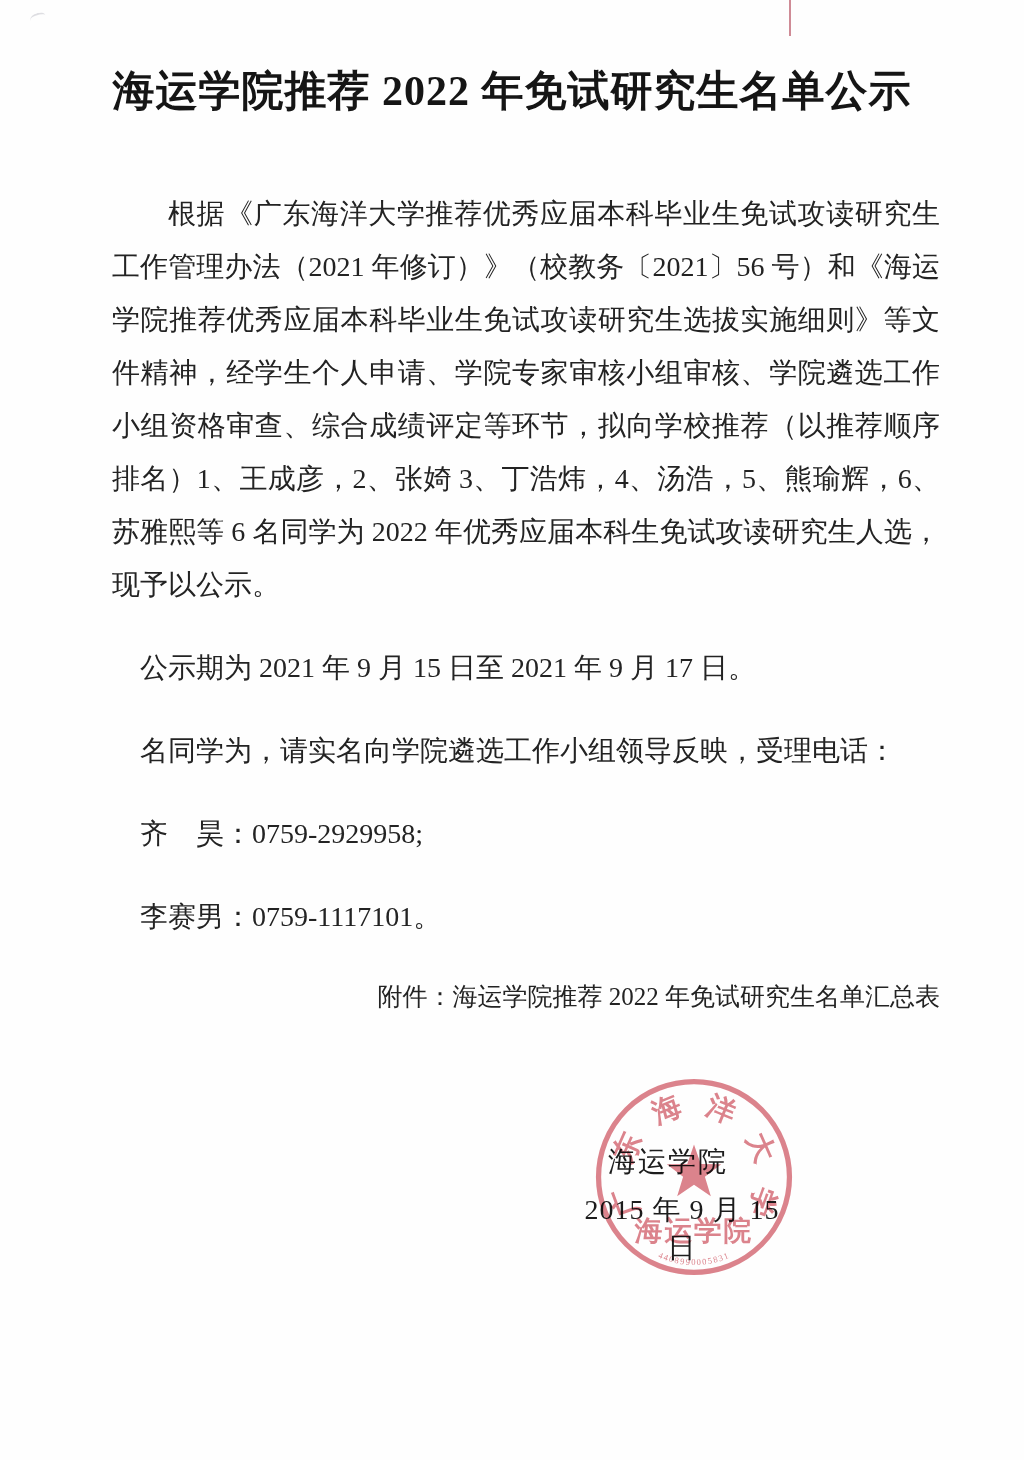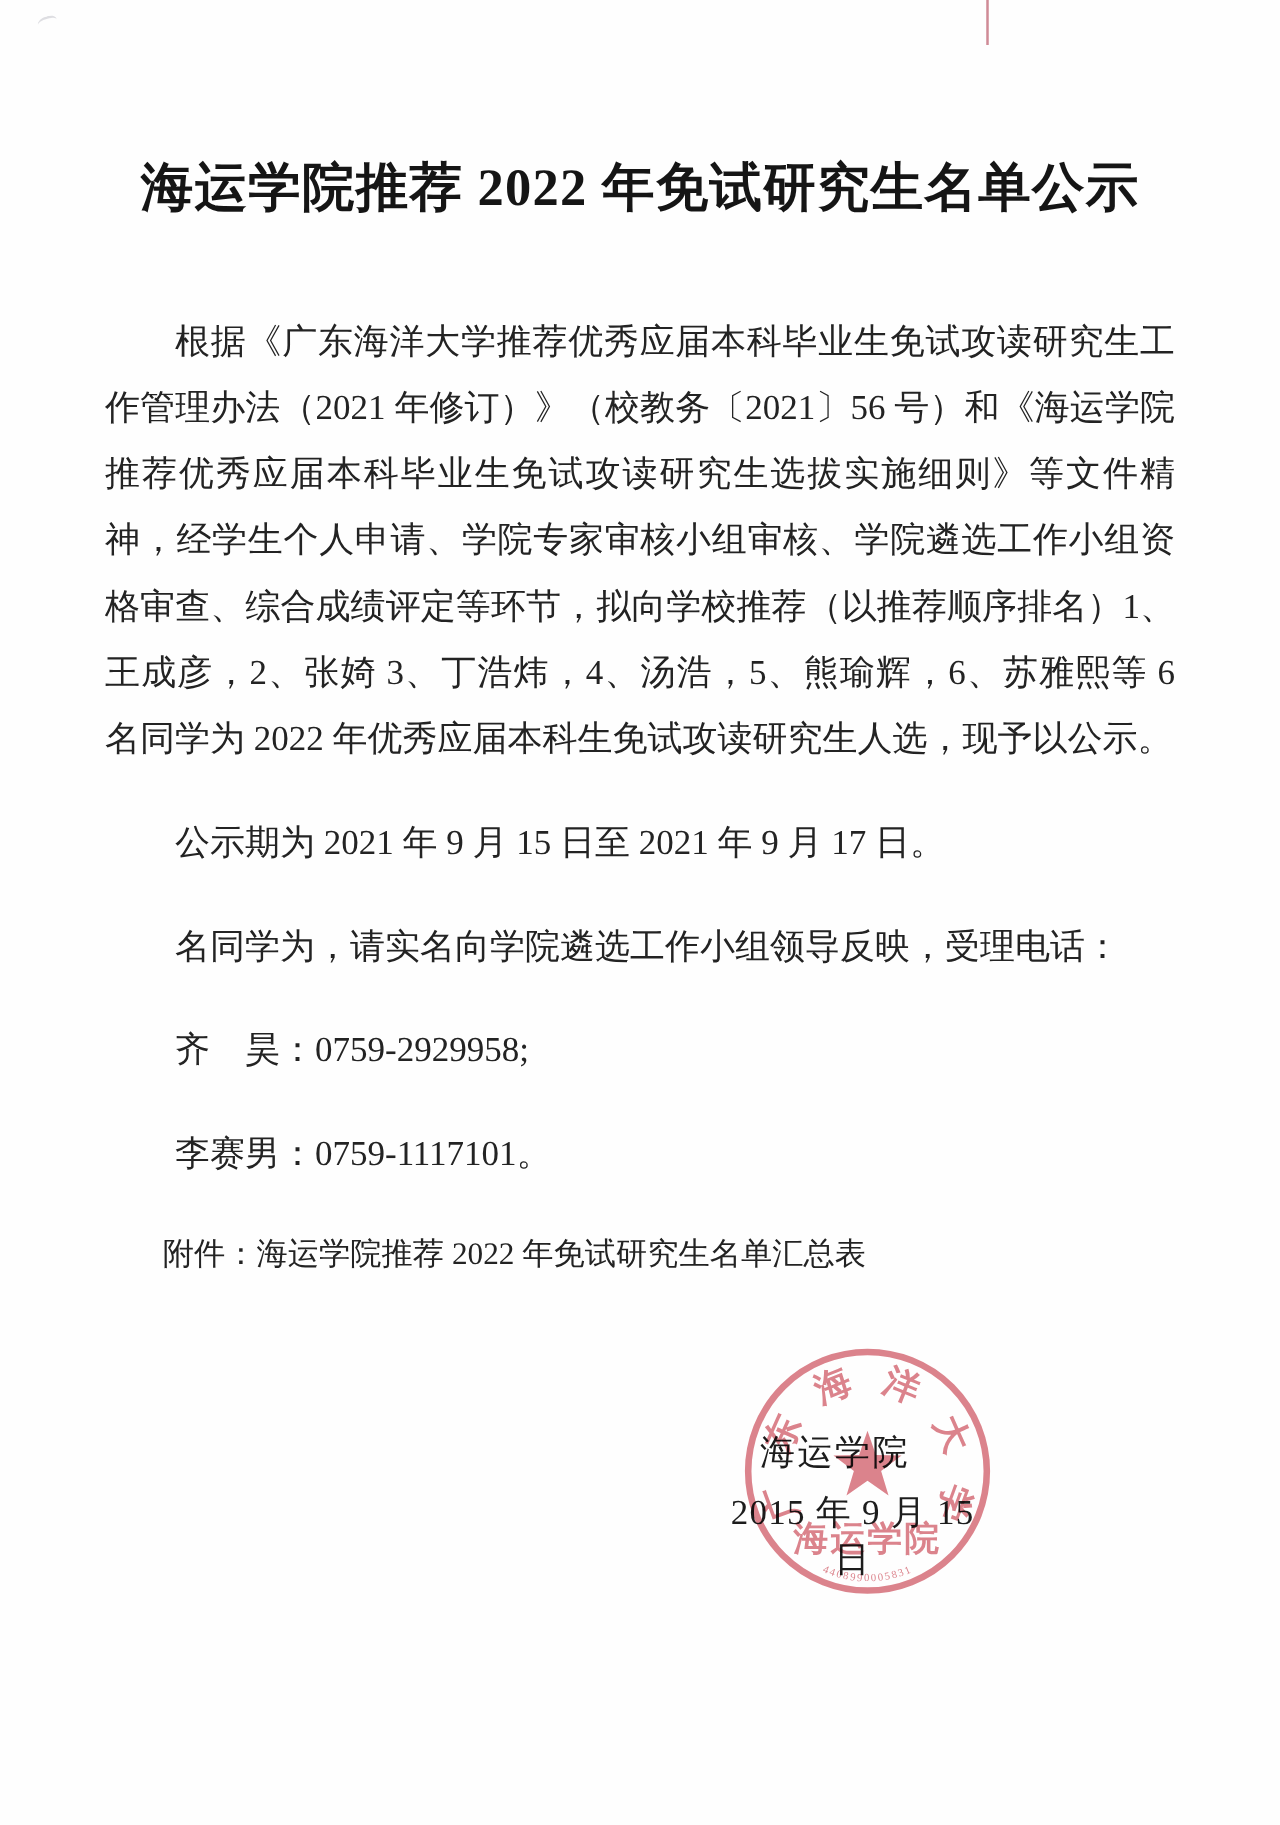"海运学院推荐 2022 年免试研究生名单公示" .title { padding-top: 120px -> 60px }
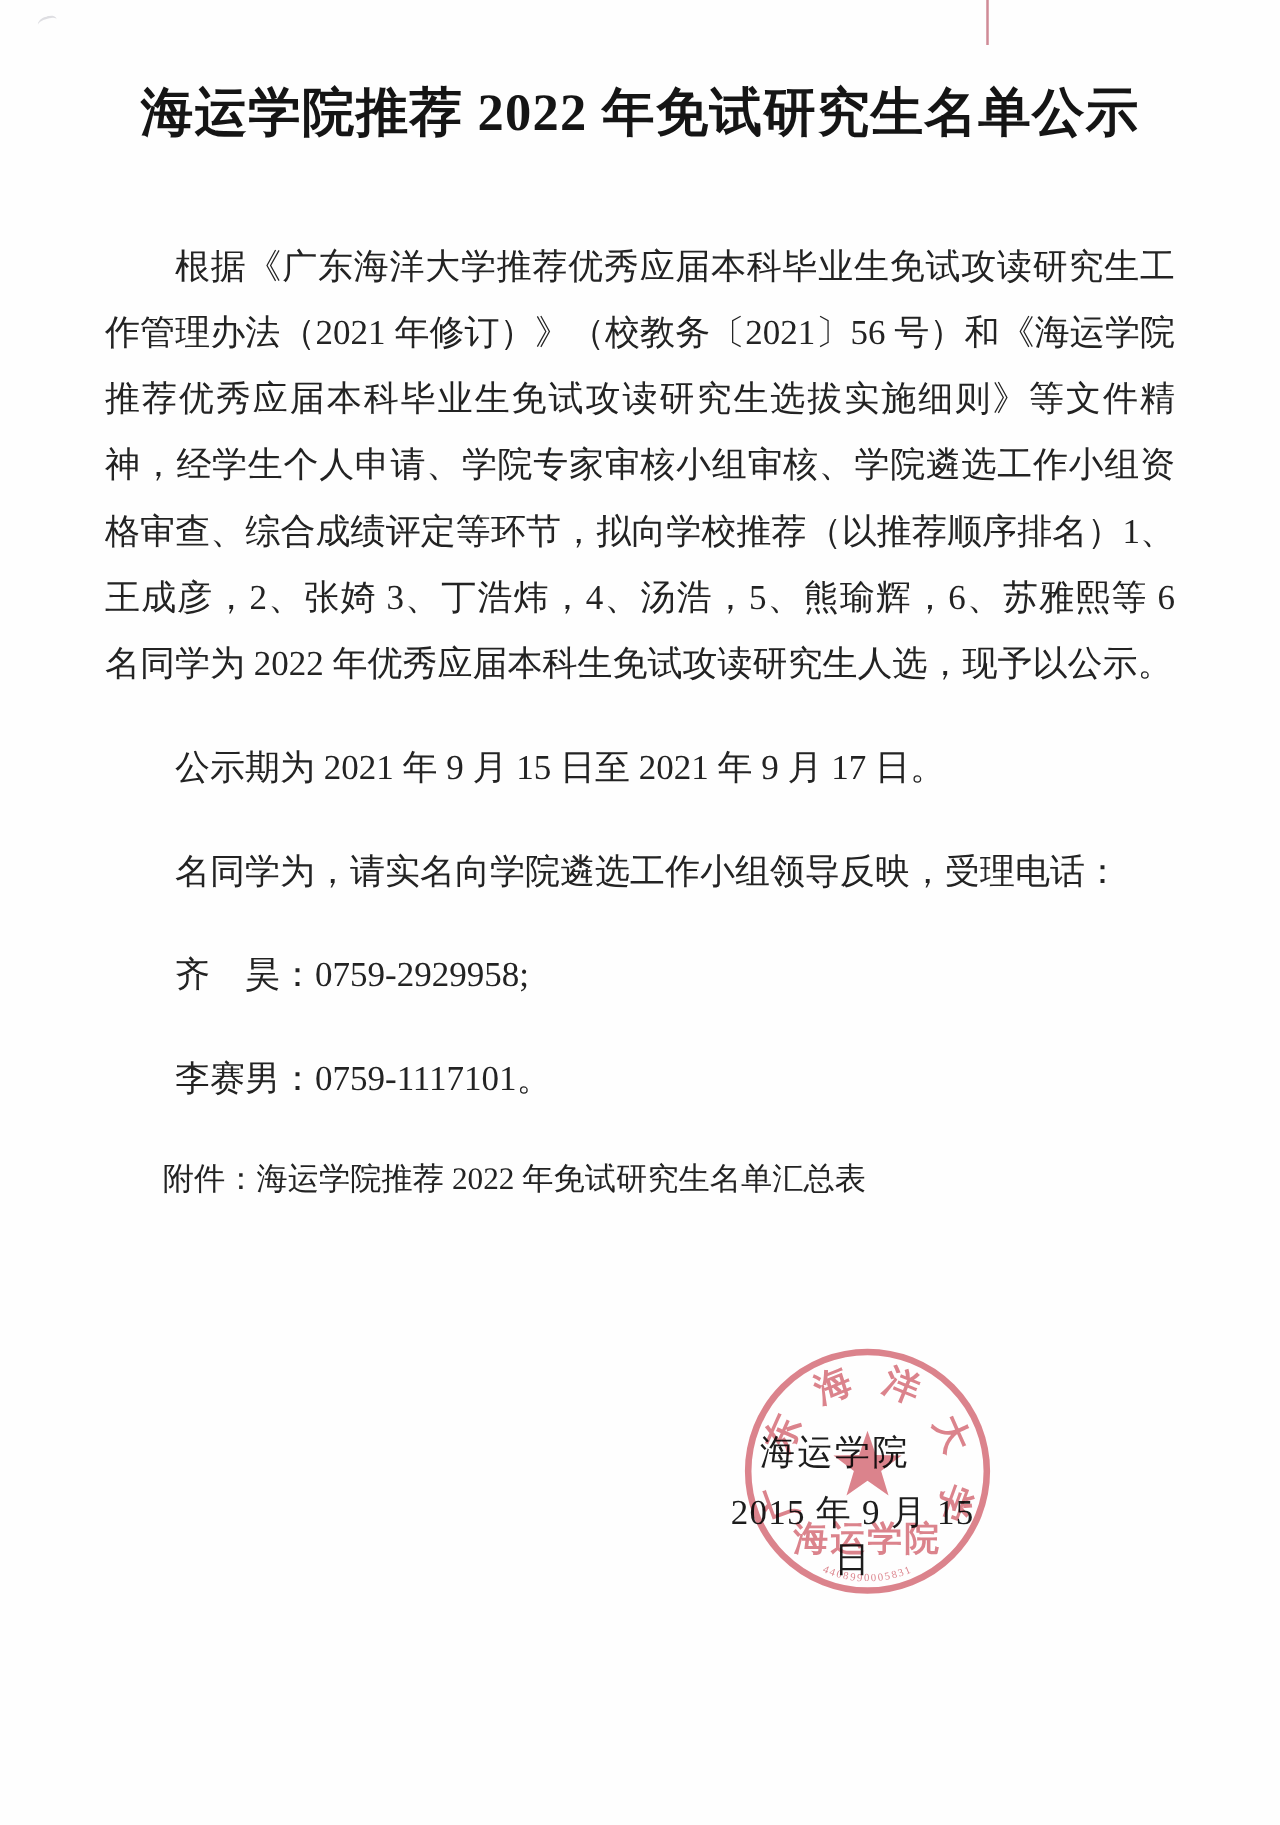"根据《广东海洋大学推荐优秀应届本科毕业生免试攻读研究生工作管理办法（2021" .p-first { margin-left: none -> 28px }
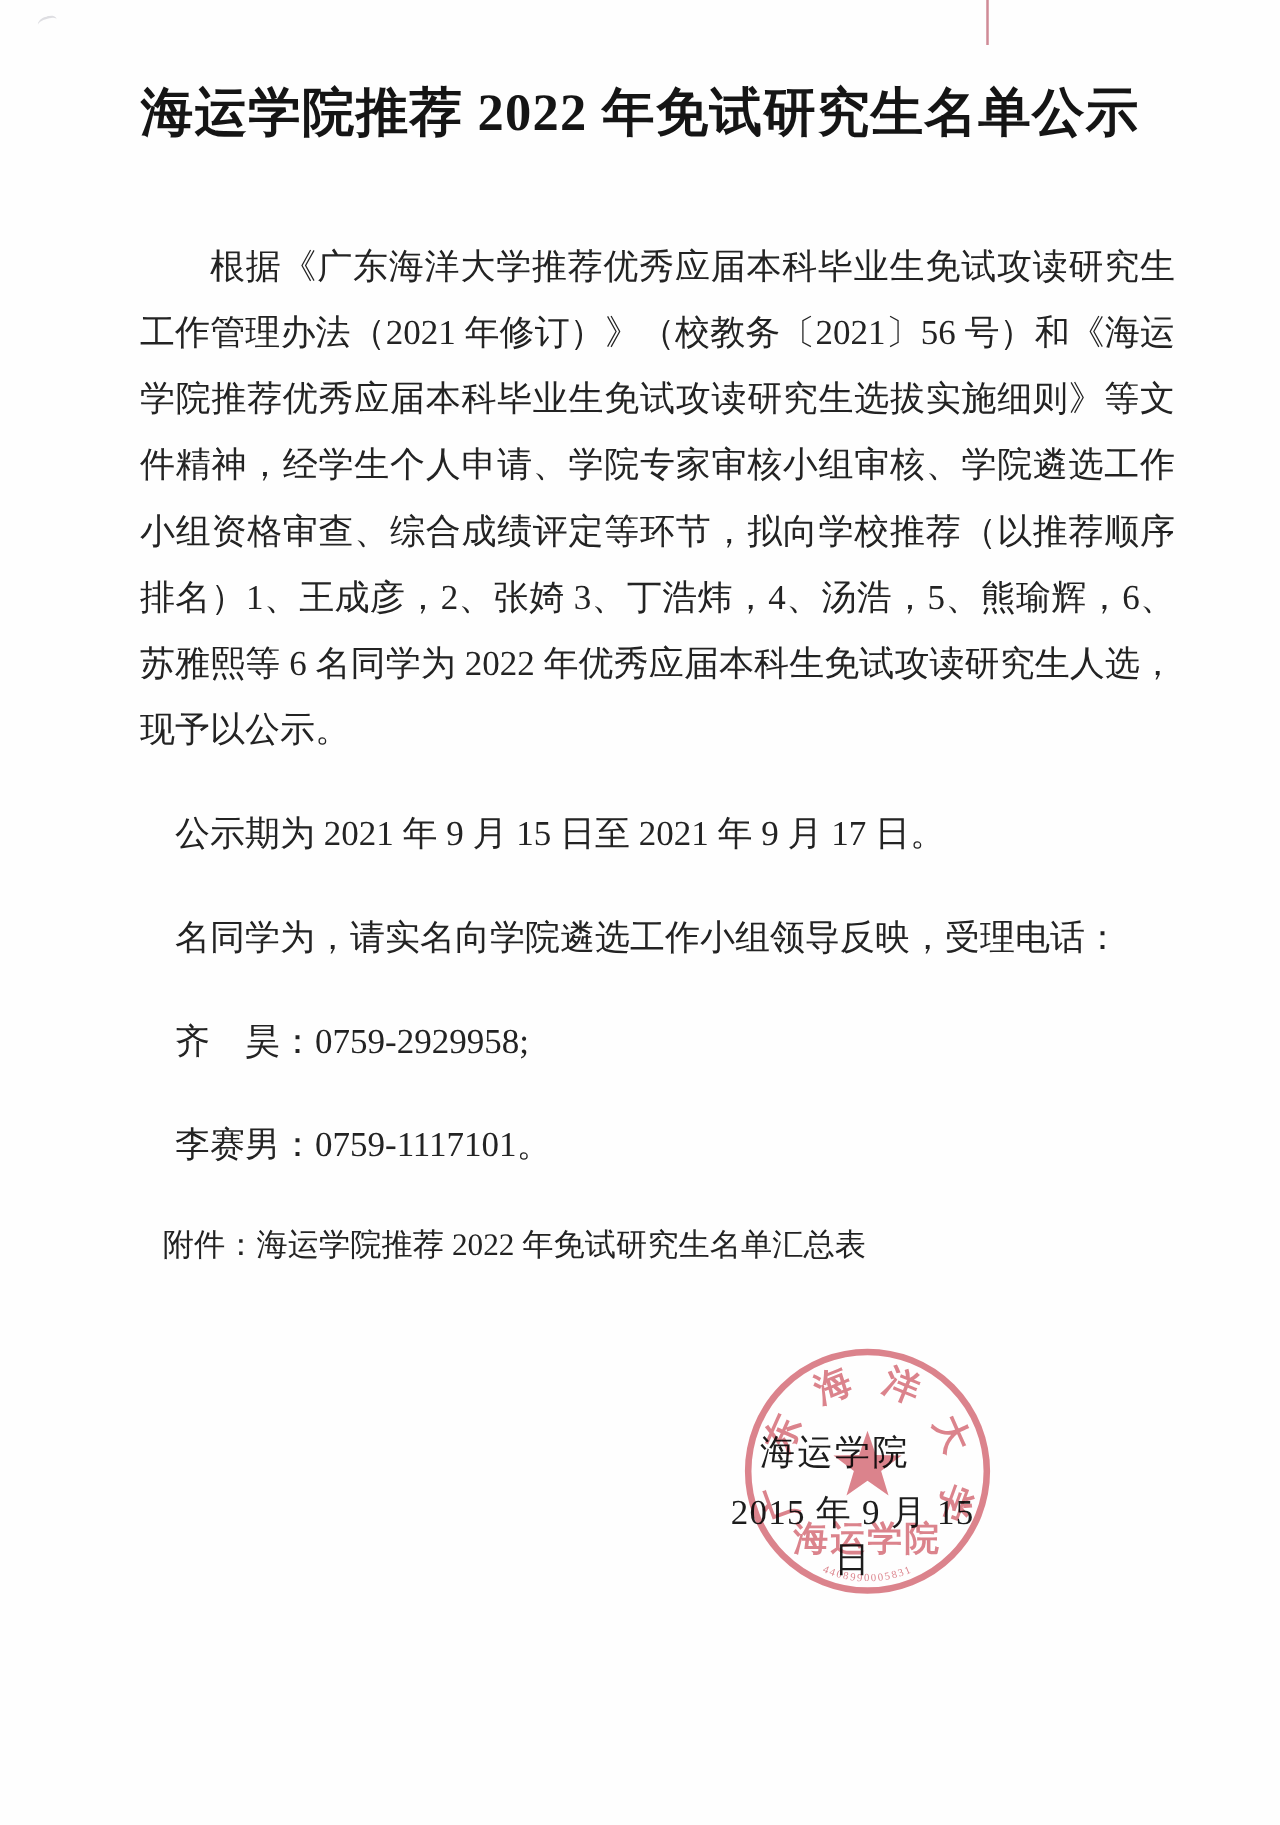"附件：海运学院推荐 2022 年免试研究生名单汇总表" .attachment { text-align: none -> right }
